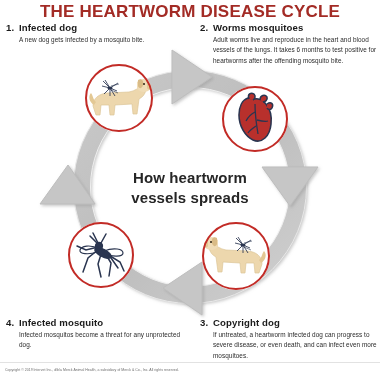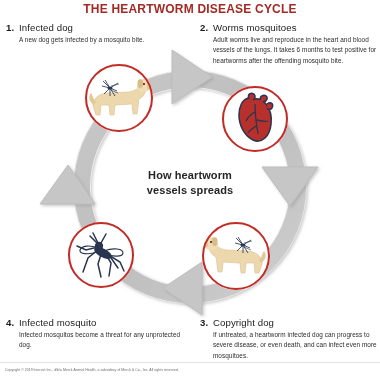"THE HEARTWORM DISEASE CYCLE" .title { font-size: 12px -> 17px }
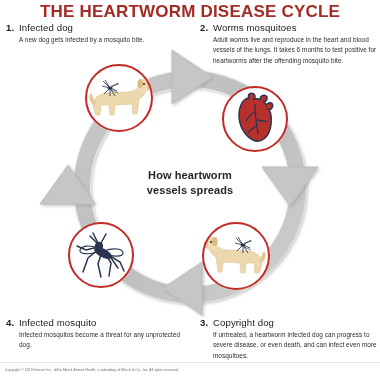"Infected dog" .step-title { font-weight: normal -> bold }
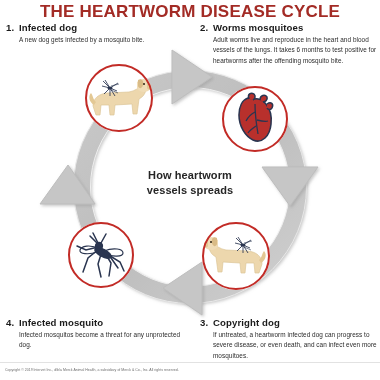"How heartworm" .center-label { font-size: 11px -> 15px }
